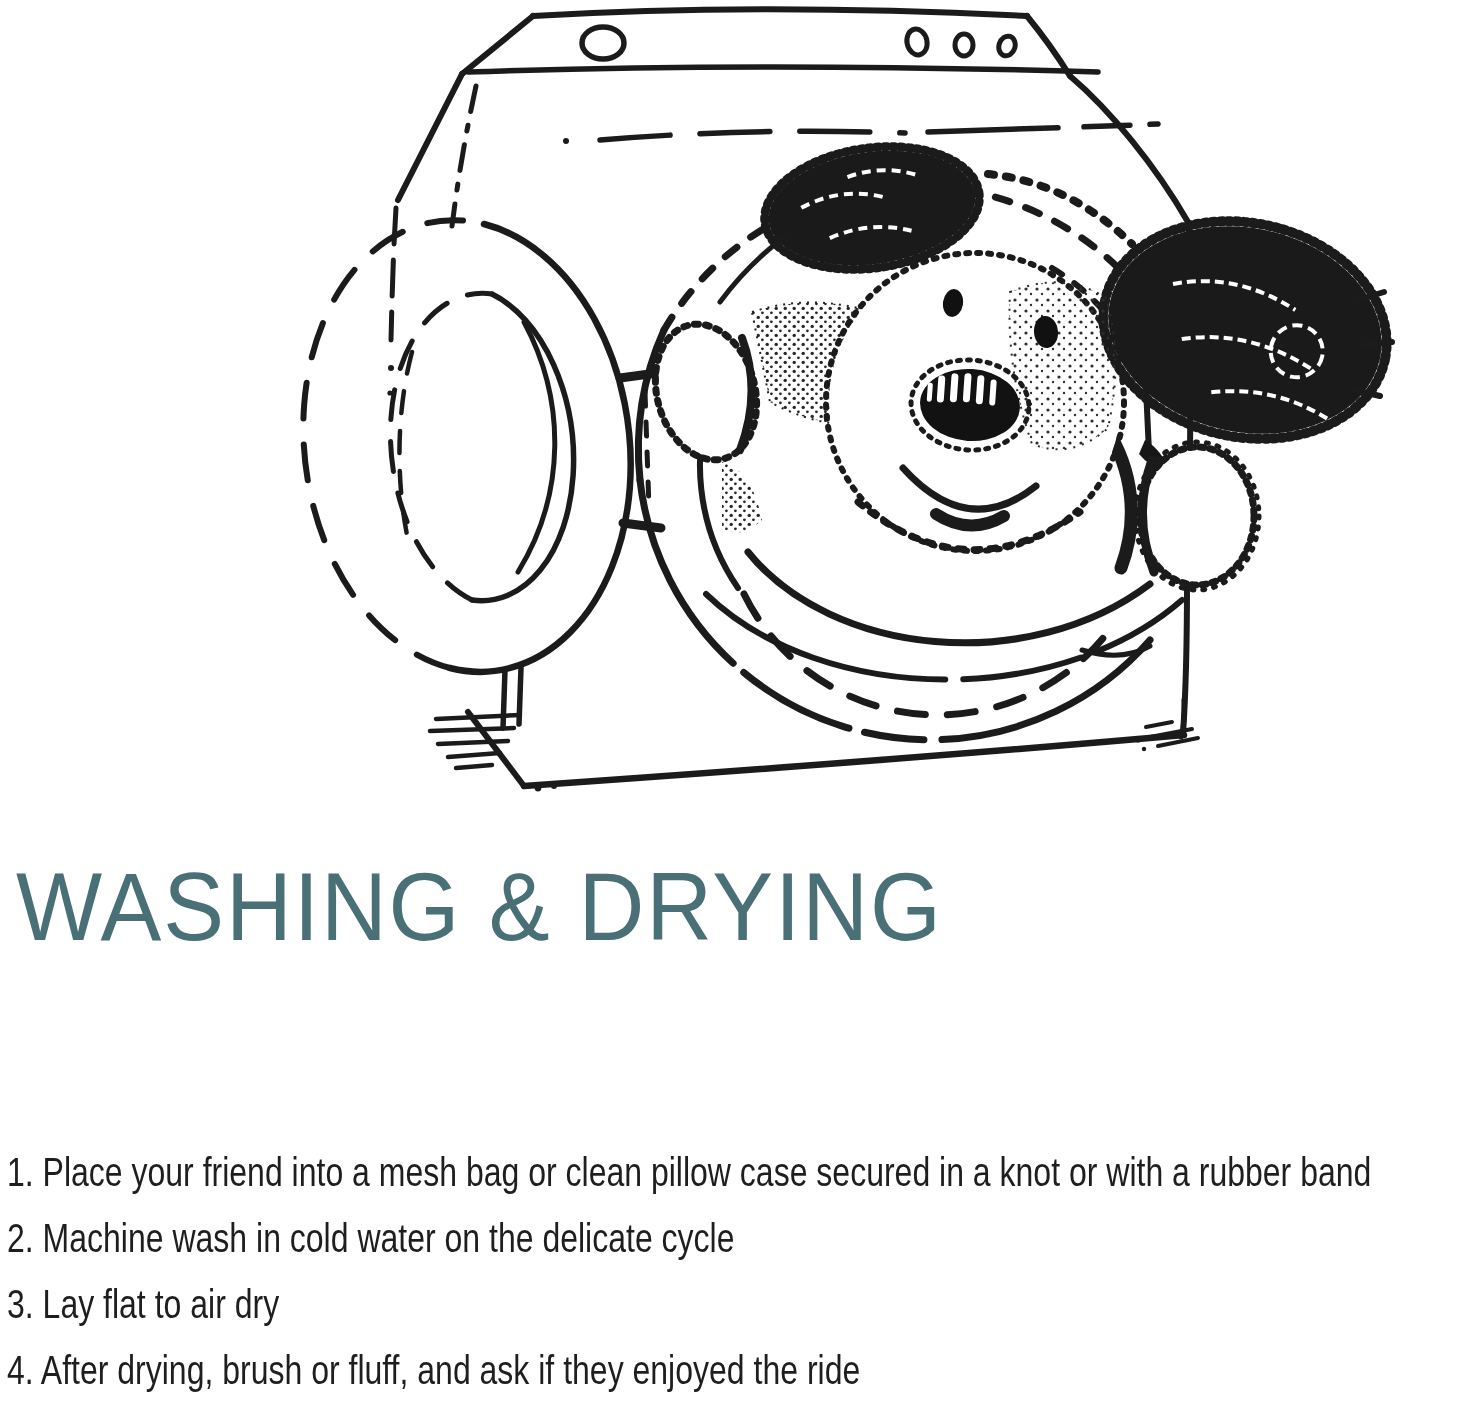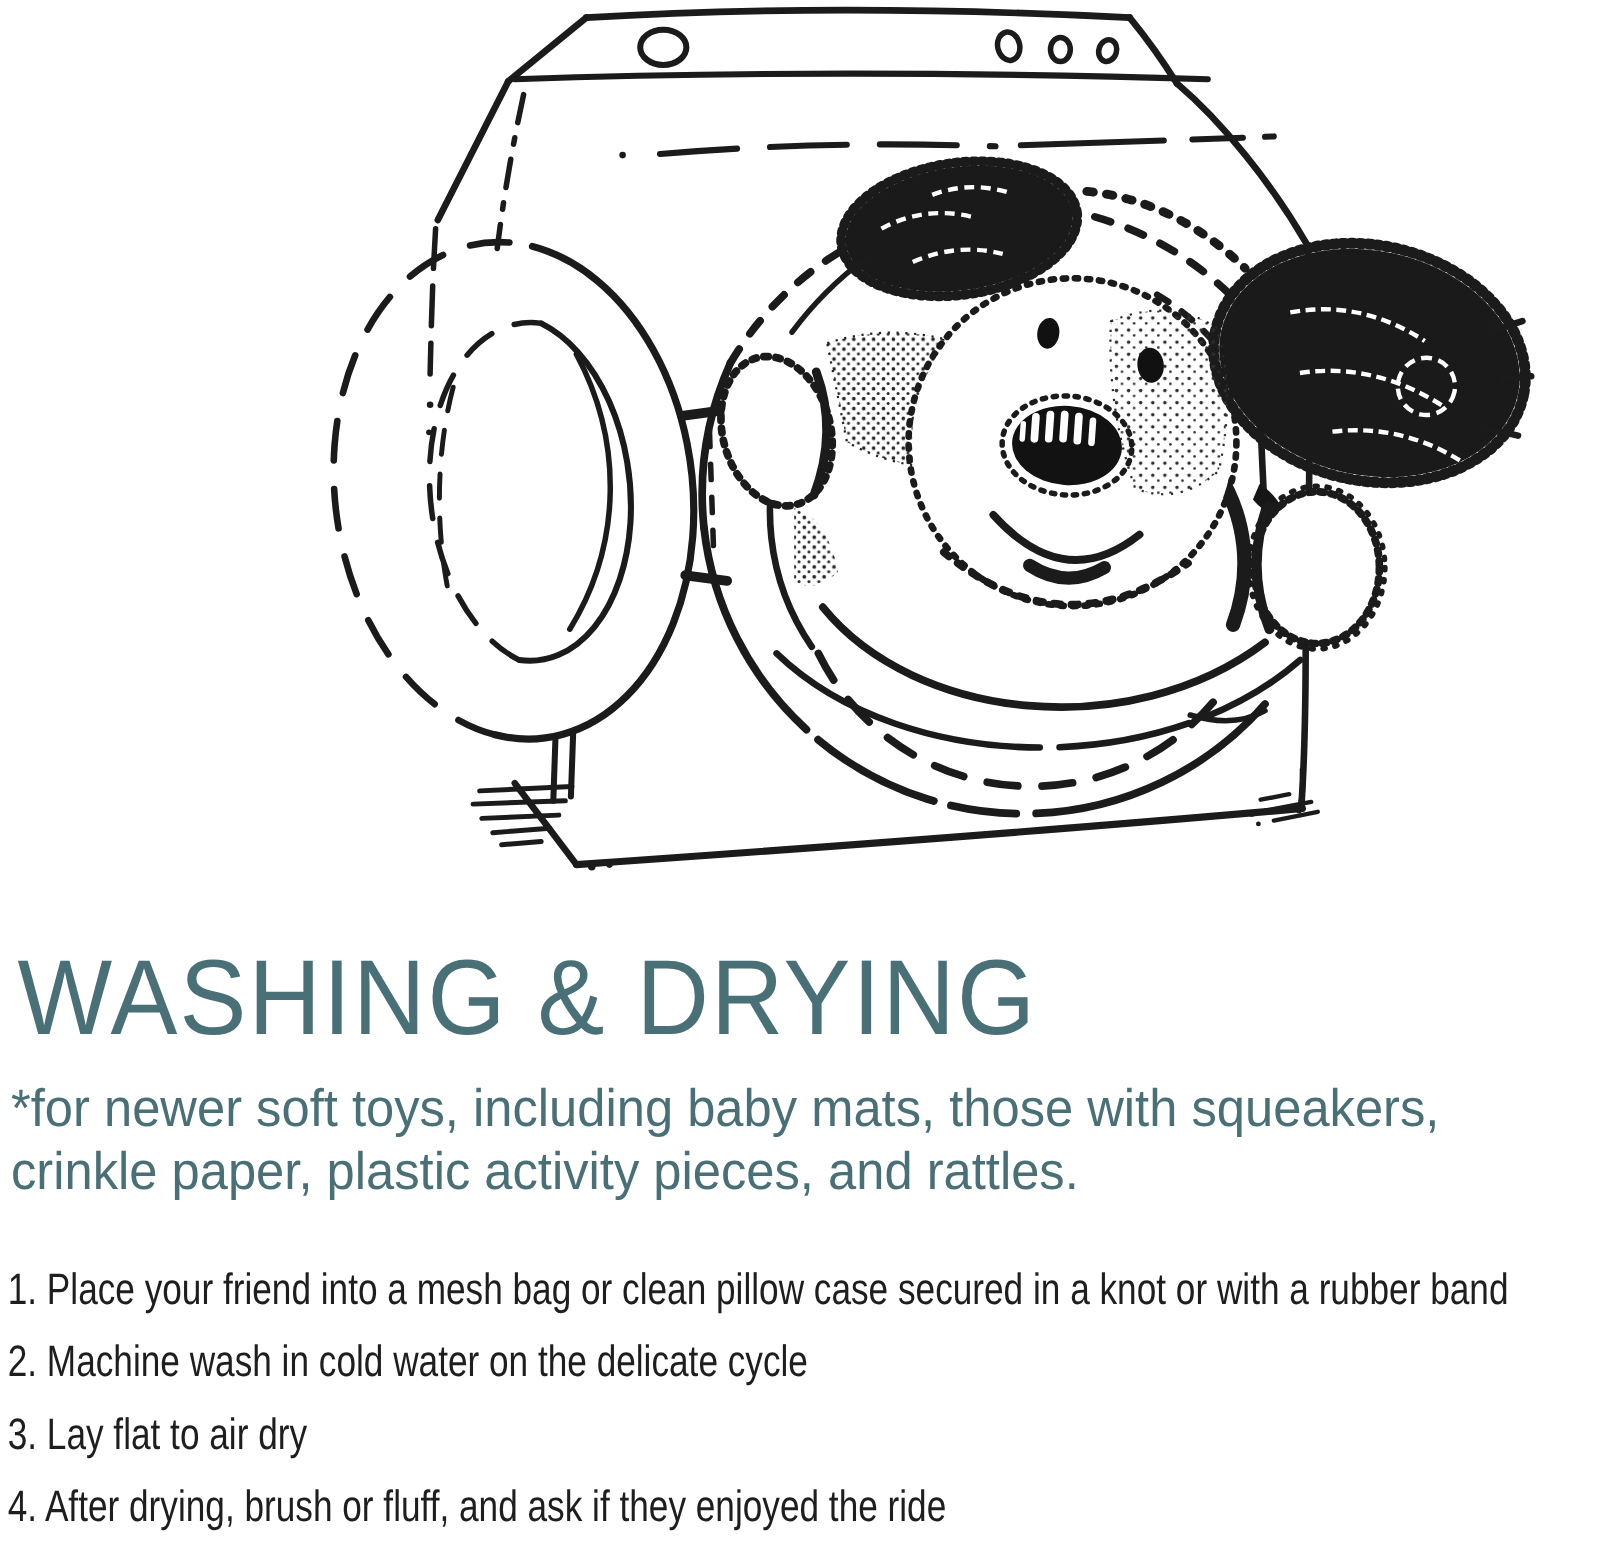"*for newer soft toys, including" p.note { html: <p> <span>*for newer soft toys, including baby mats, those with squeakers,</span><br> <span>crinkle paper, plastic activity pieces, and rattles.</span> </p> -> none }
